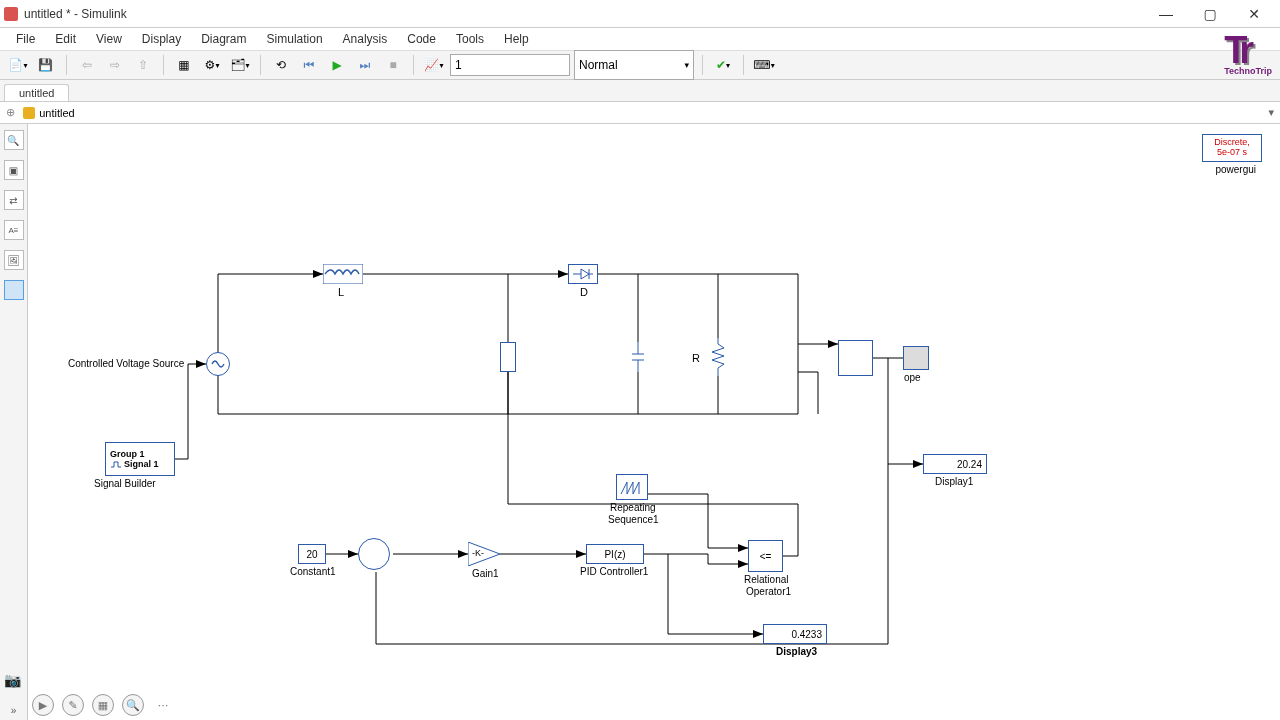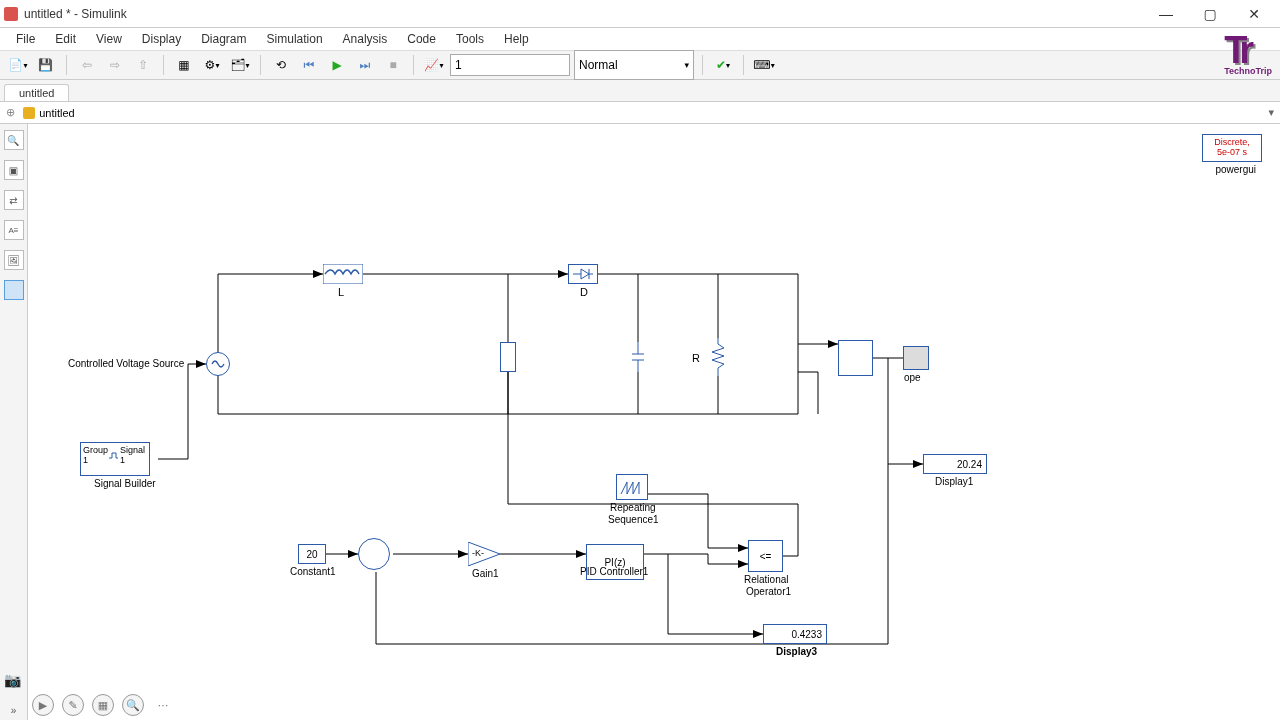"Group 1" div.blk { flex-direction: row -> column; font-weight: none -> bold; left: 52px -> 77px }
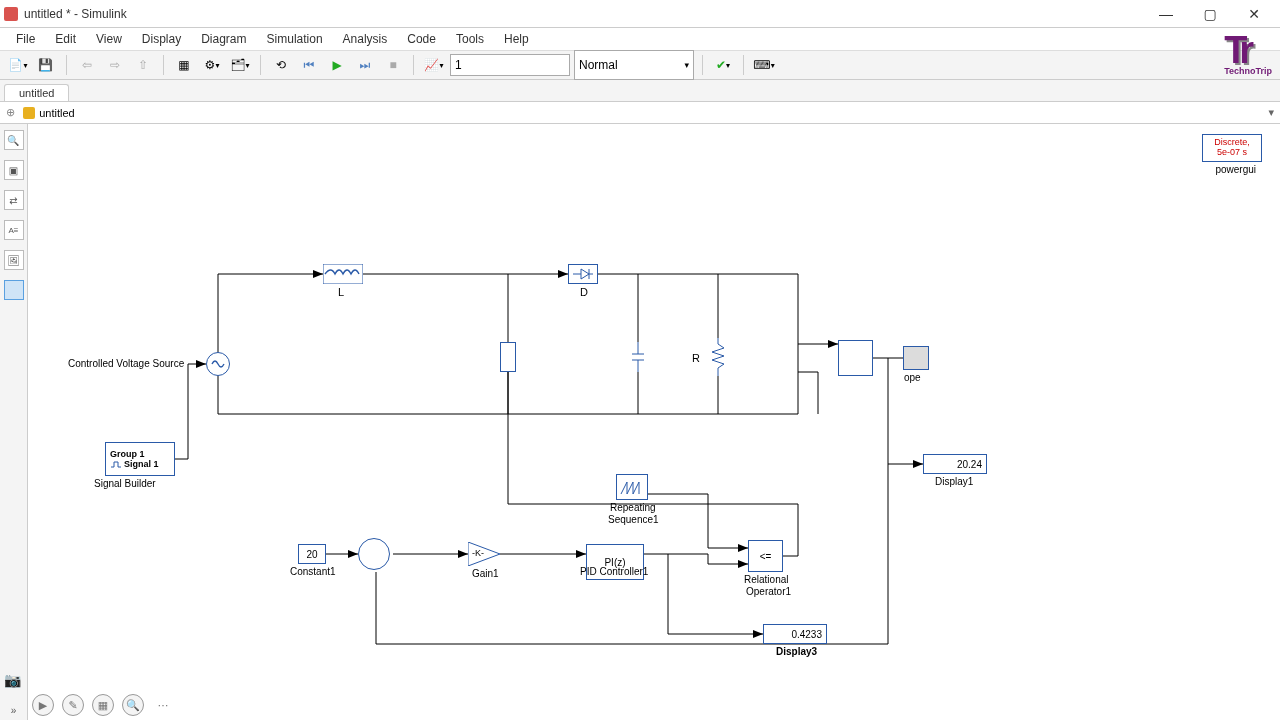"PI(z)" div.blk { height: 36px -> 20px }
